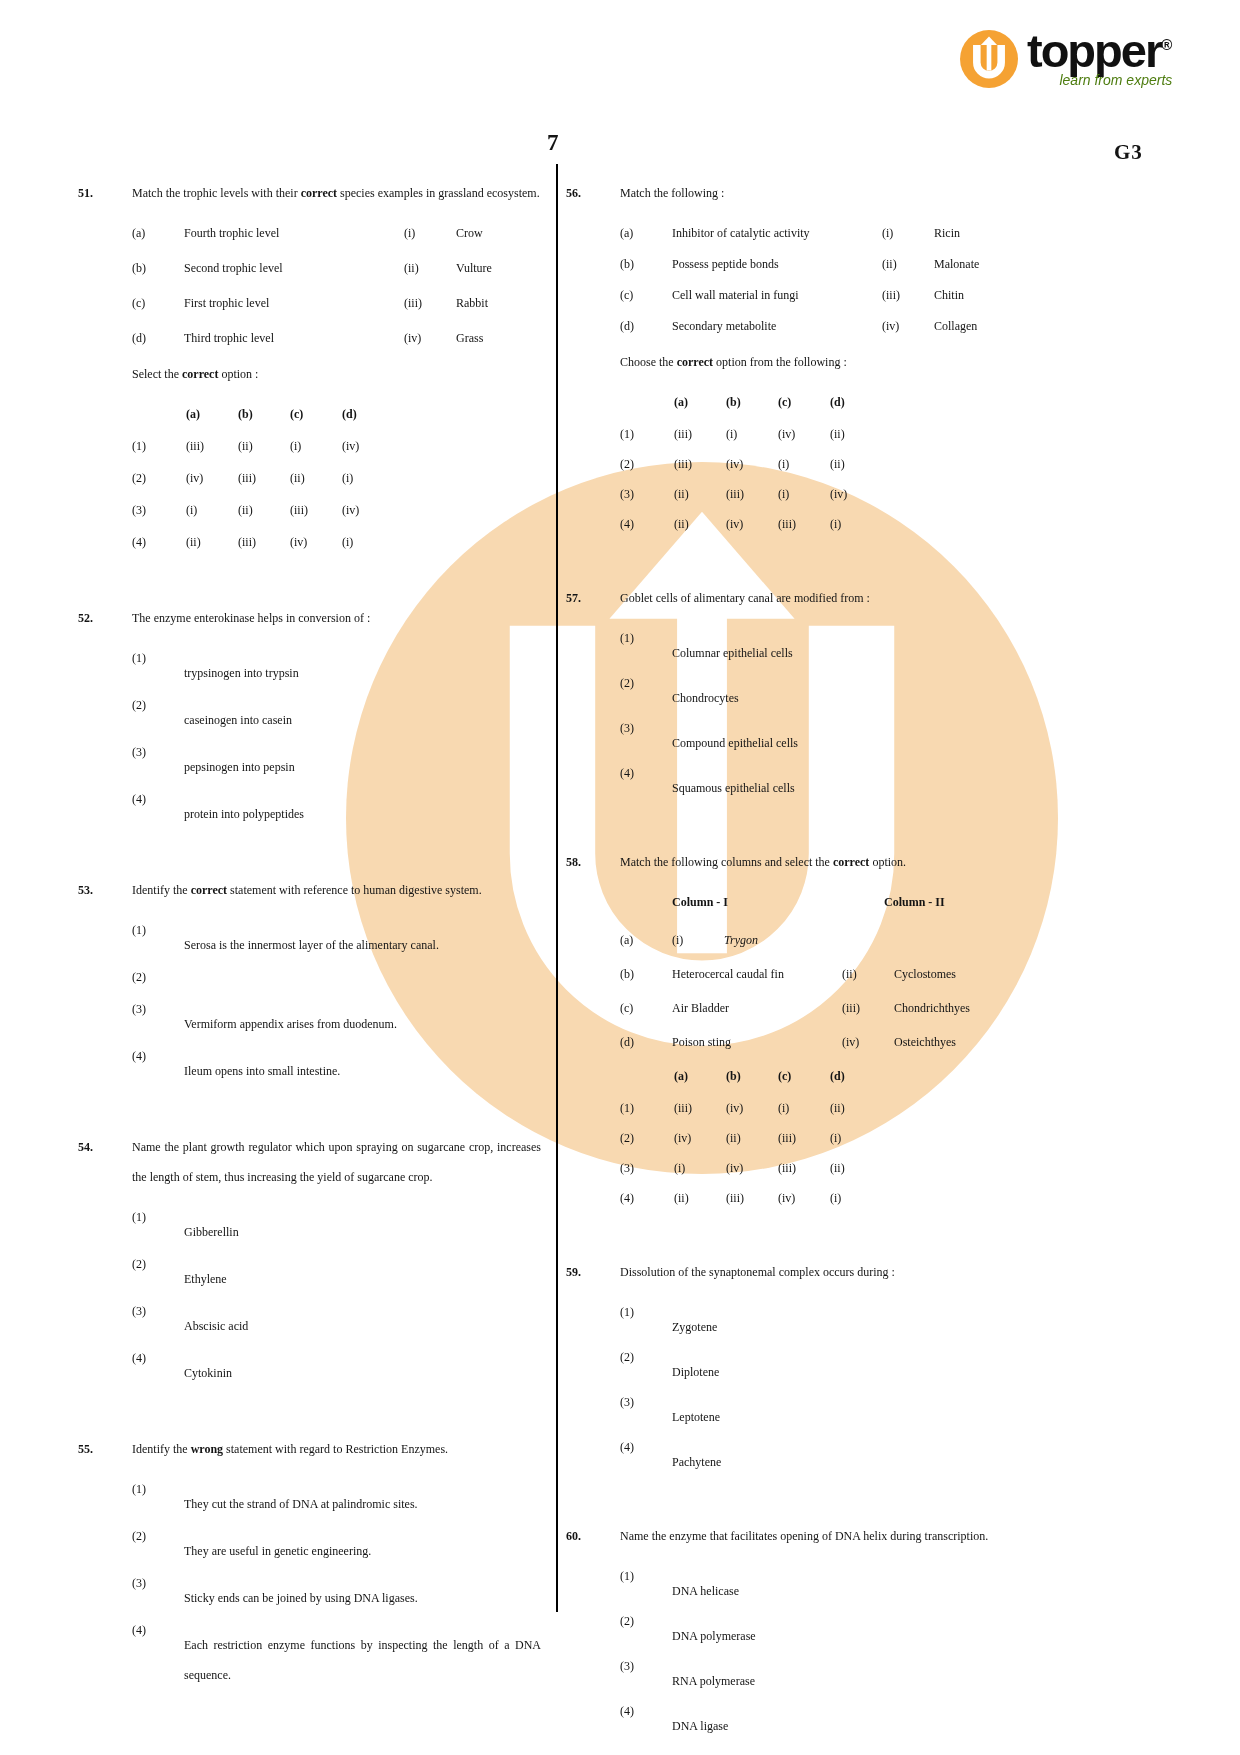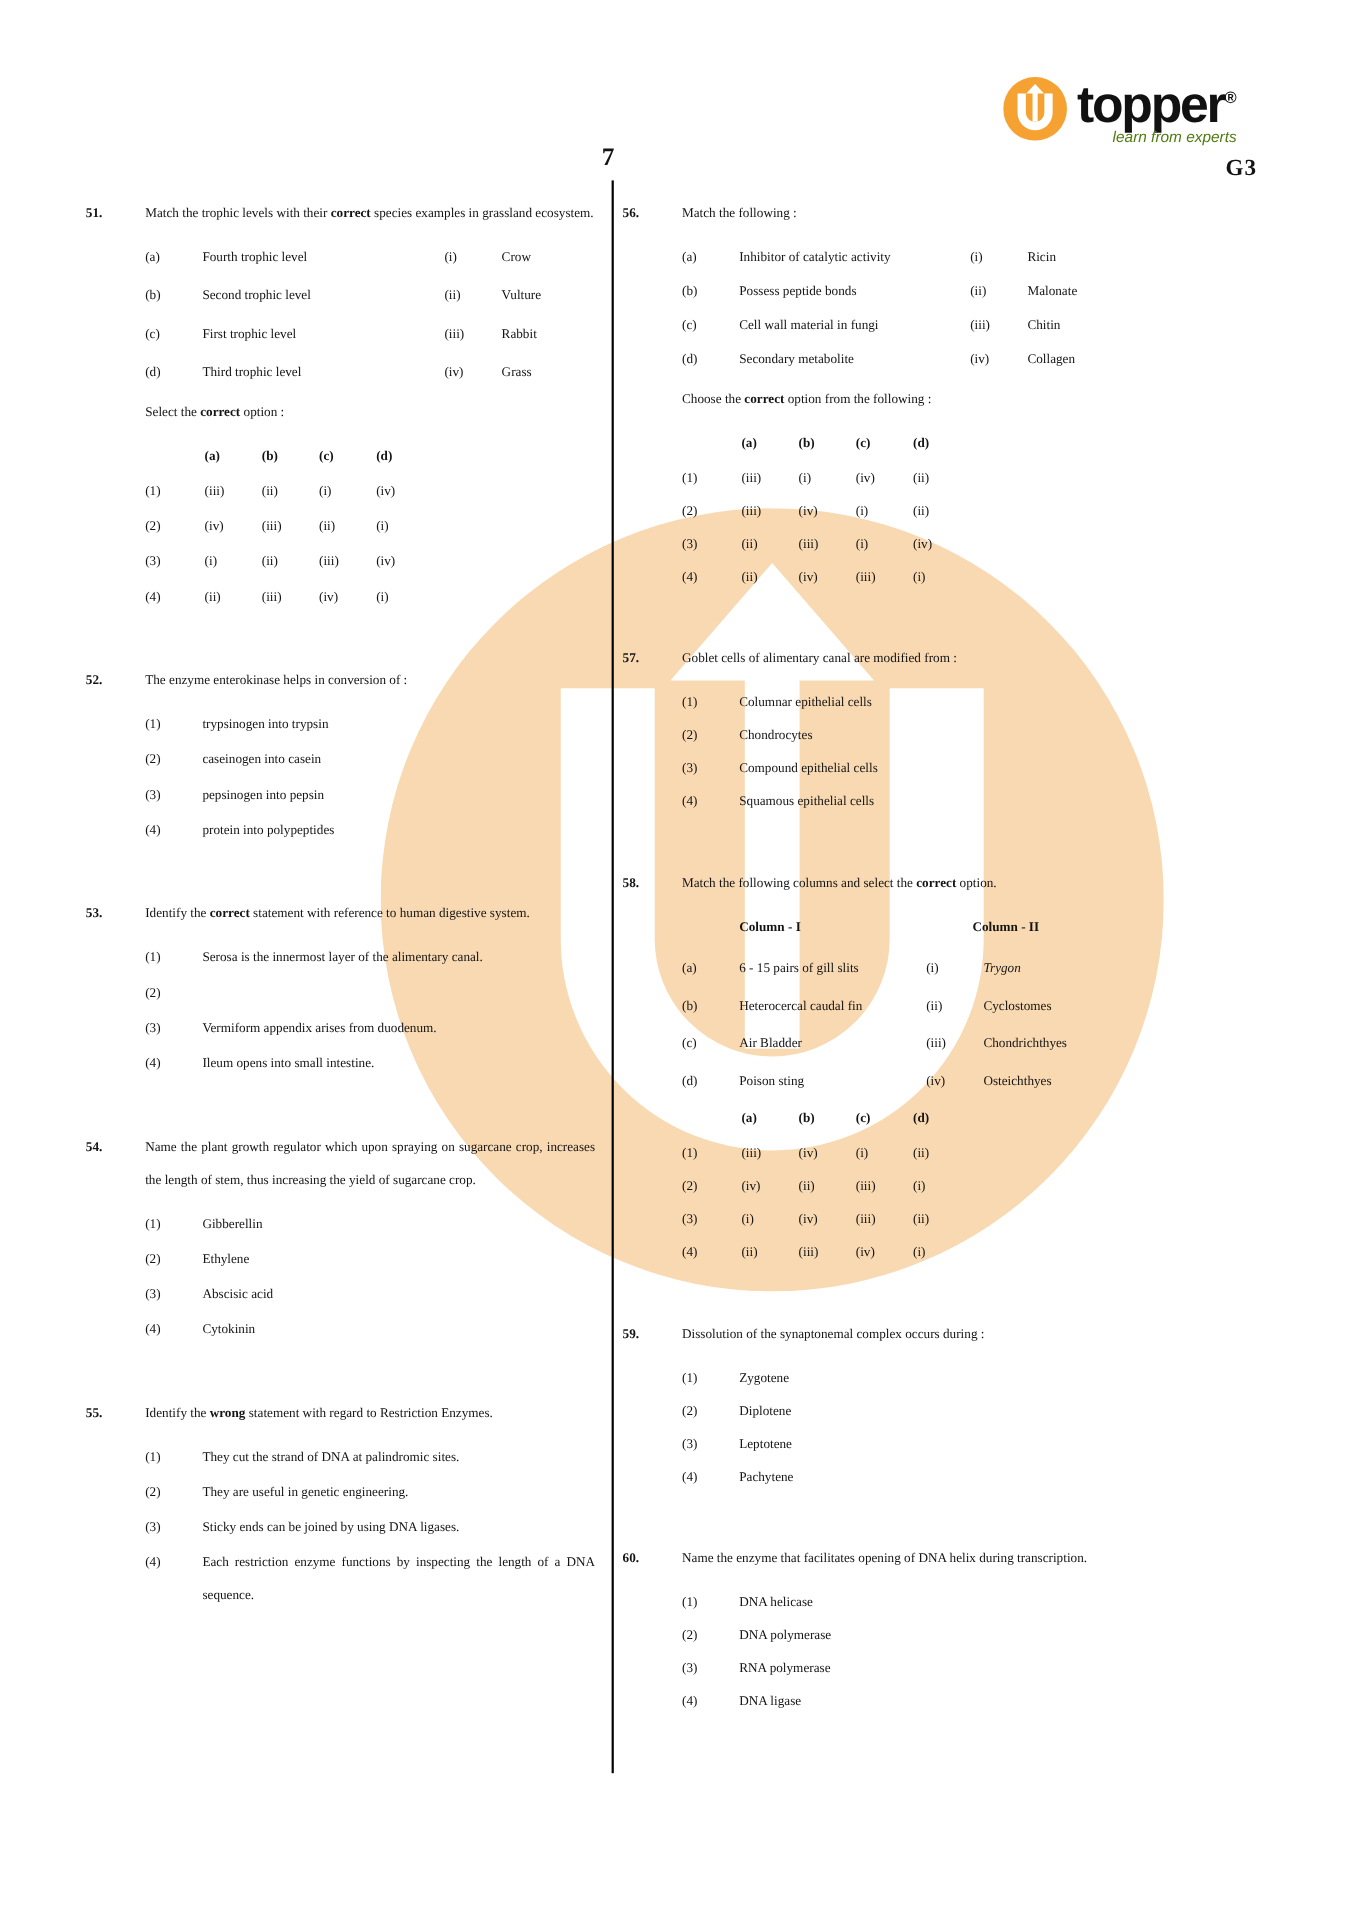"topper®" .logo { align-items: center -> flex-end; left: 912px -> 960px; margin-top: 45px -> none }
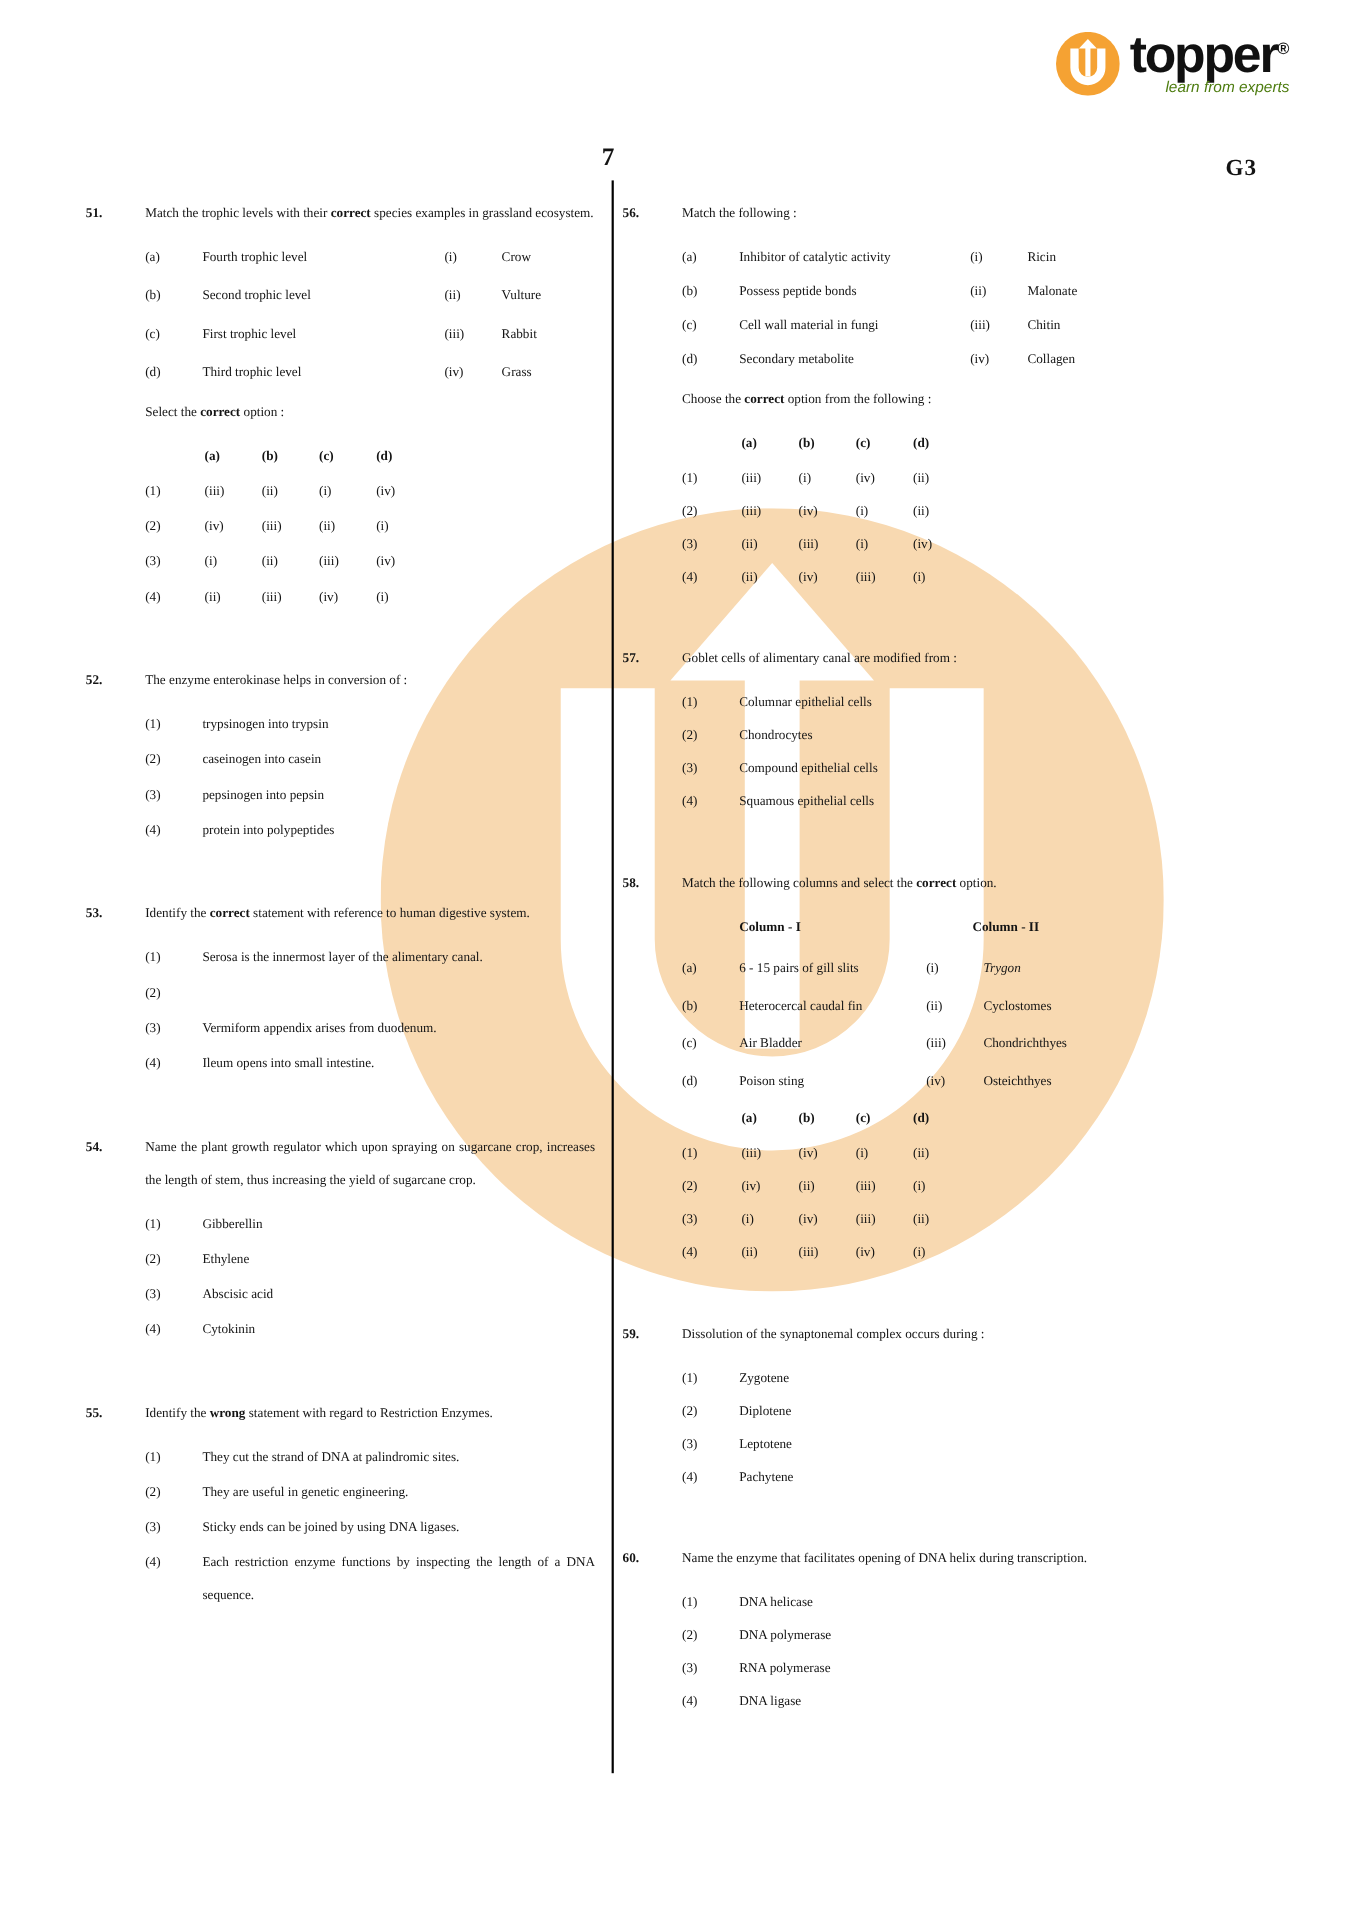"Columnar epithelial cells" .ot { margin-top: none -> 15px }
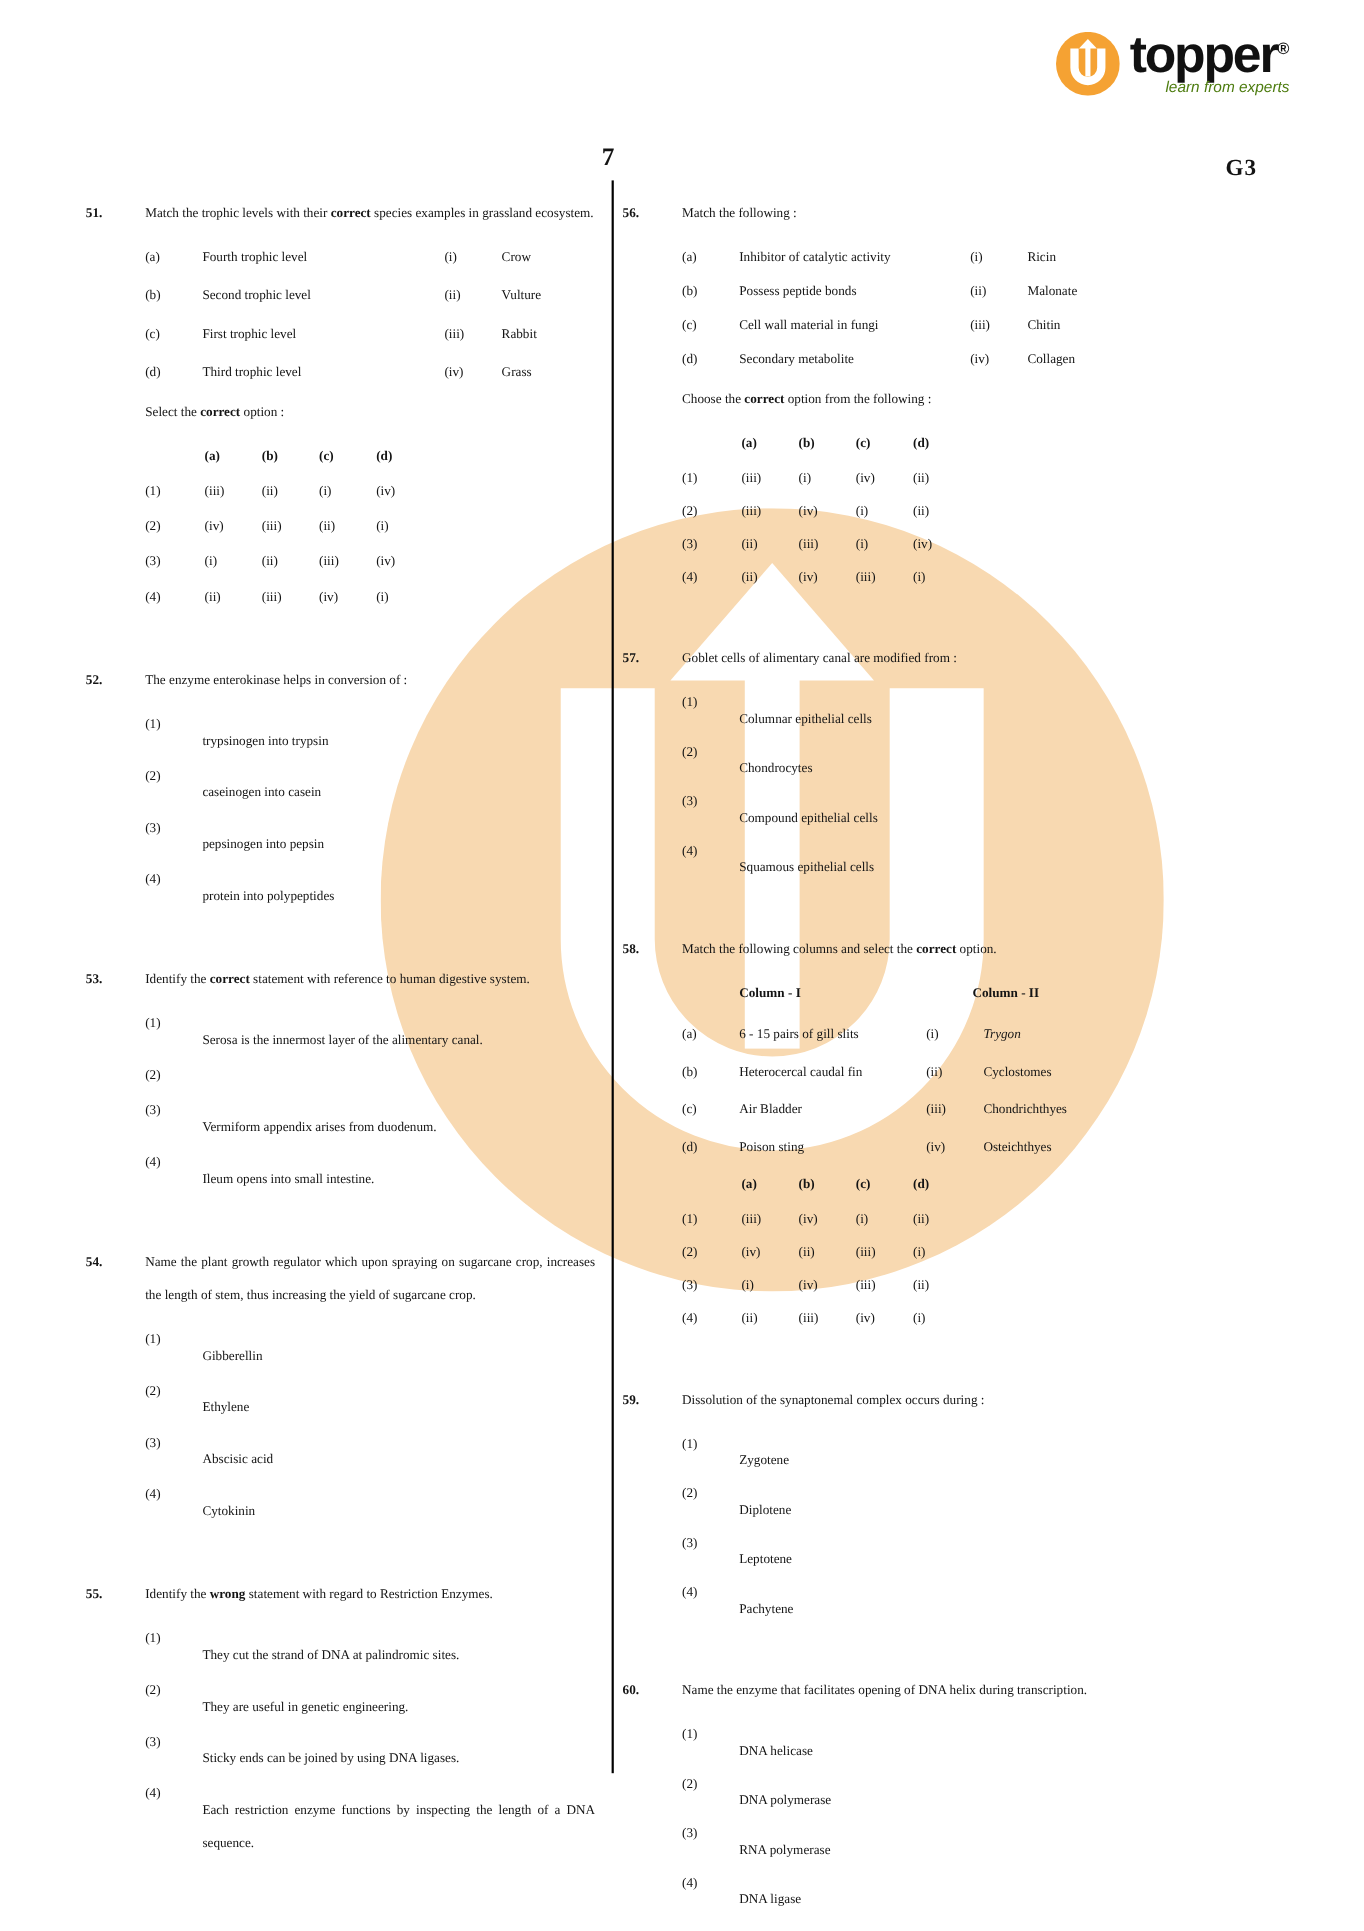"6 - 15 pairs of" span.mlt { html: <span>6 - 15 pairs of gill slits</span> -> none }
